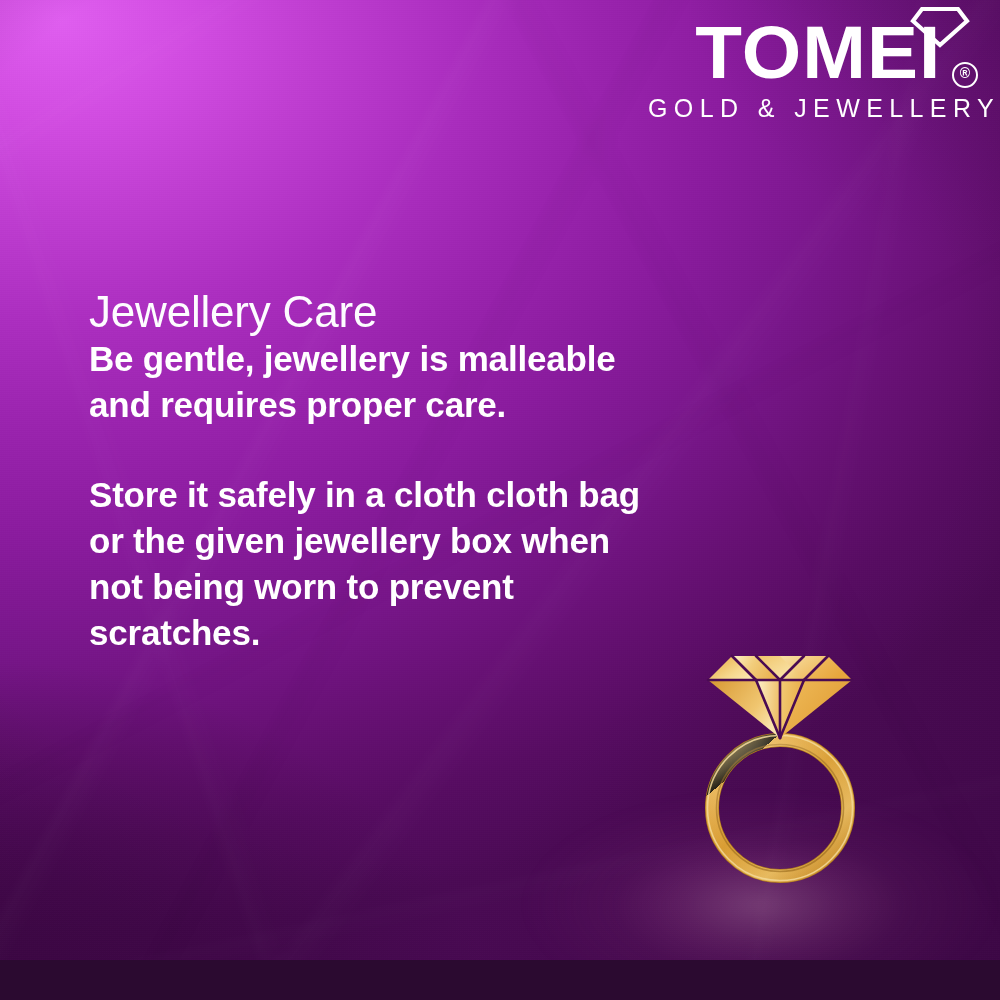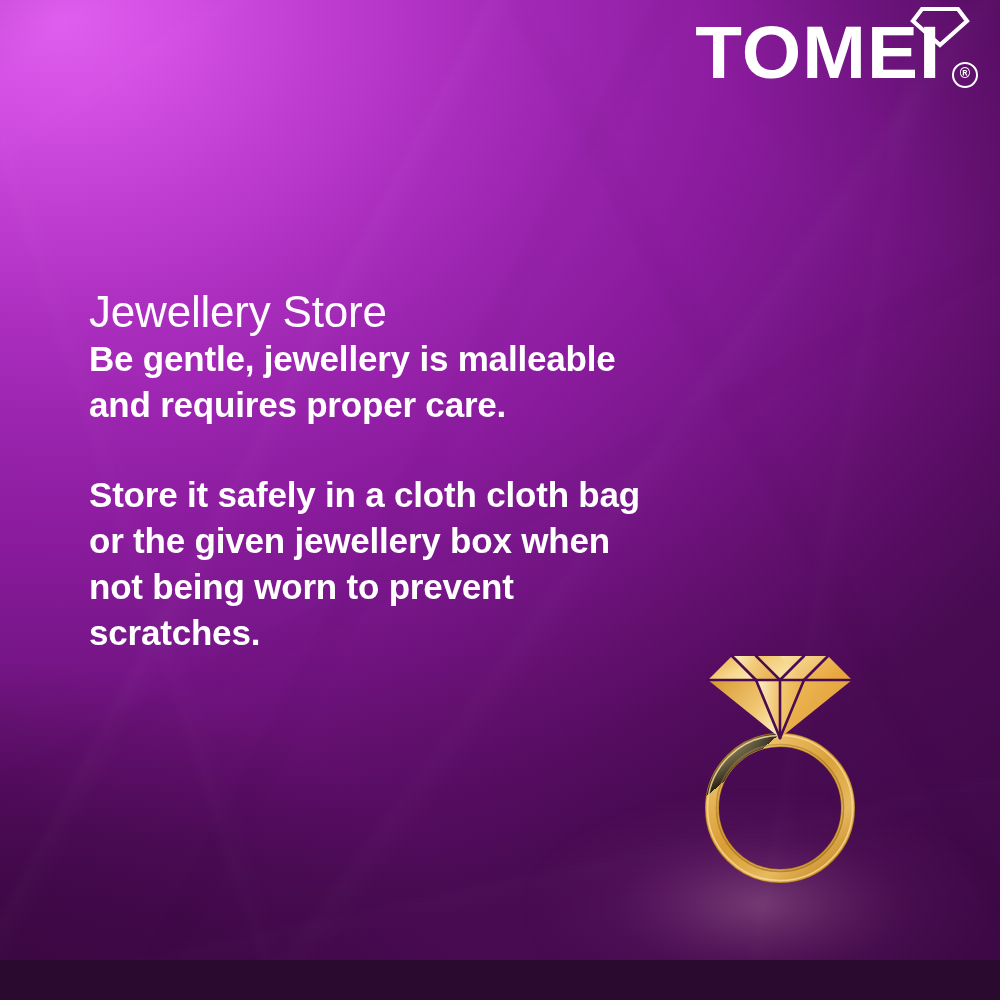"GOLD & JEWELLERY" span.logo-tagline { html: none -> <span>GOLD &amp; JEWELLERY</span> }
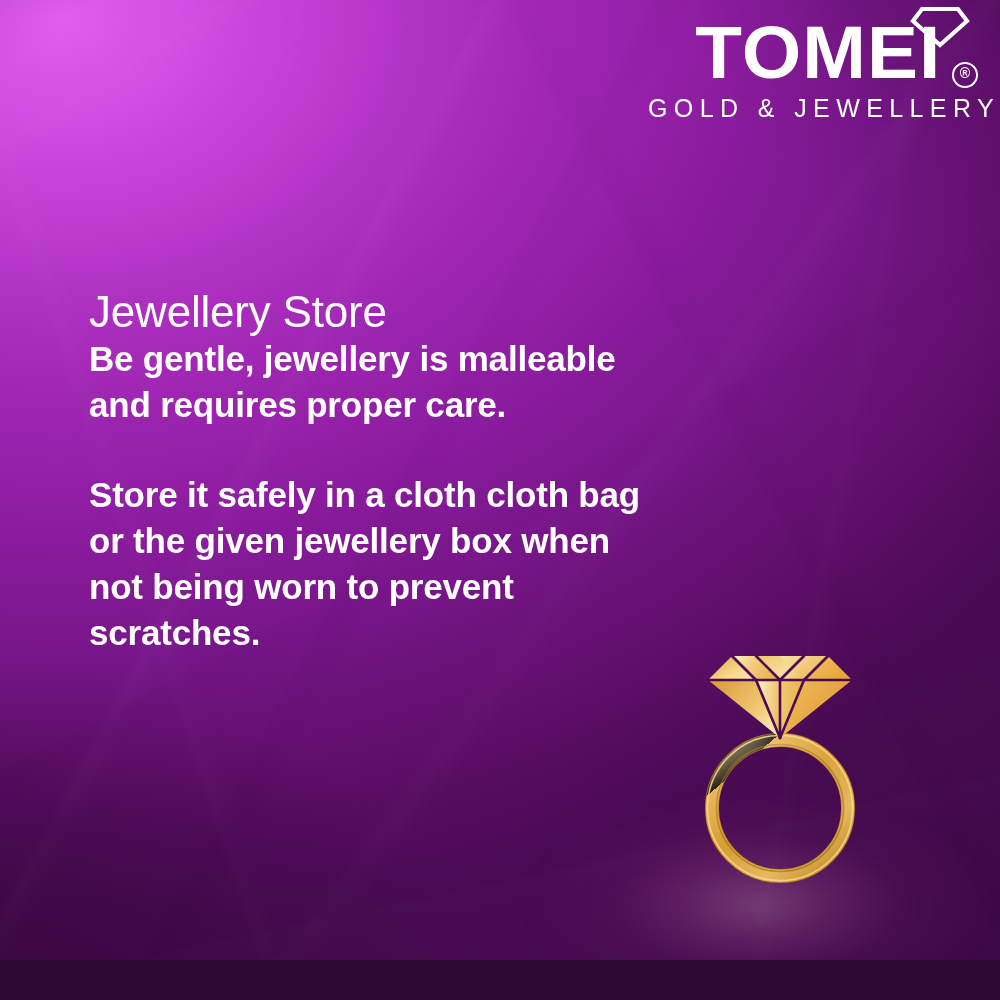"Jewellery Store" h1.headline { text: Store -> Care }
